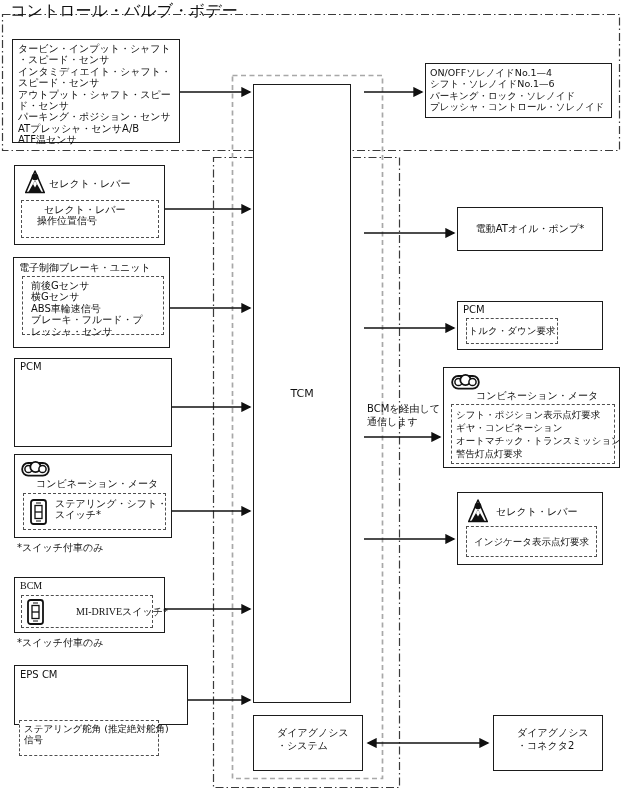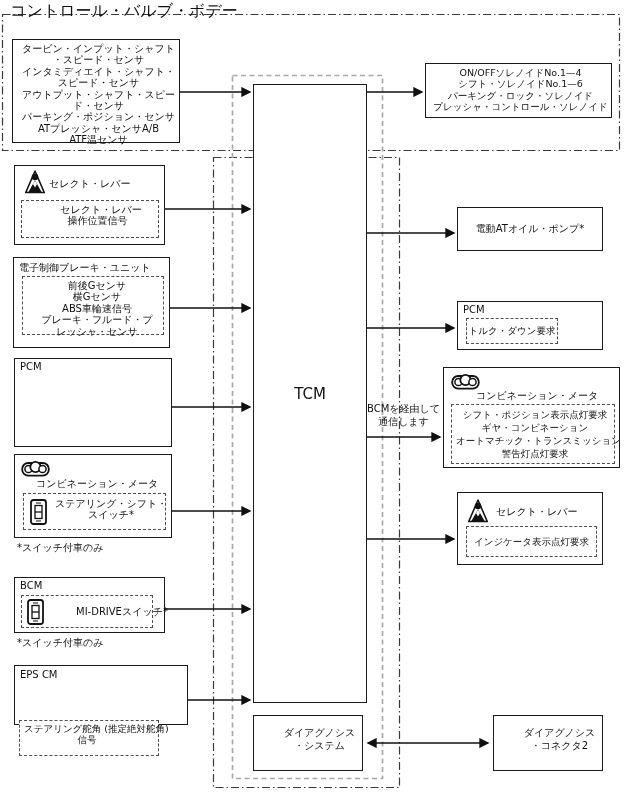"タービン・インプット・シャフト" .ln { text-align: center -> none }
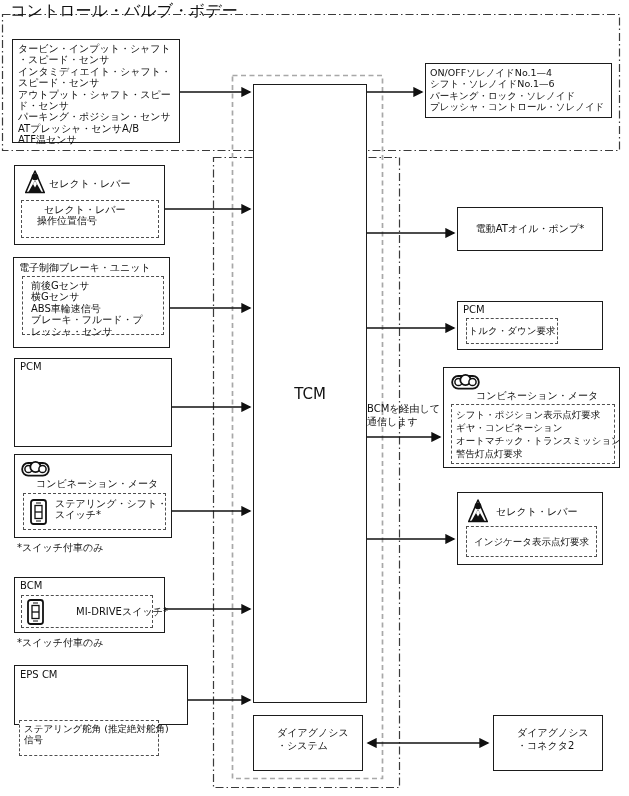"TCM" div.box { font-size: 15px -> 11px; width: 114px -> 98px }
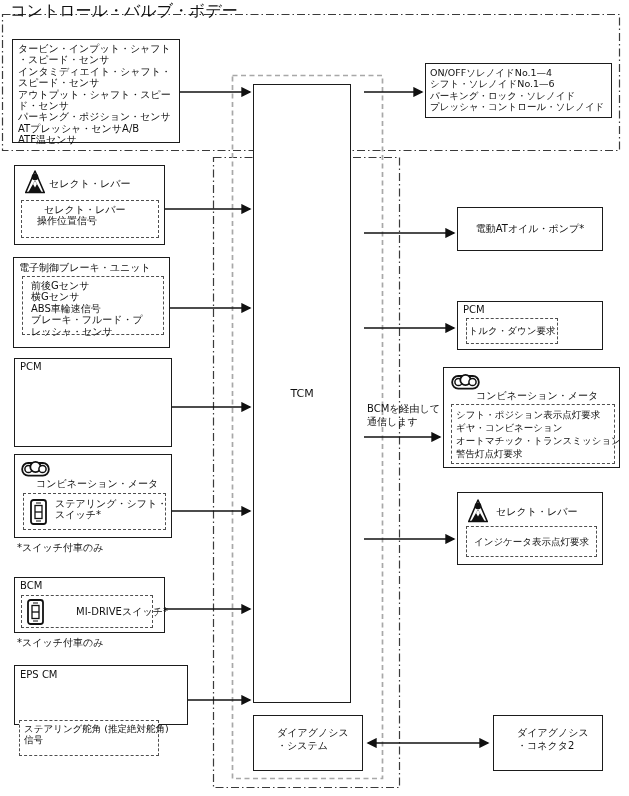"BCM" div.box { font-family: none -> Liberation Serif, serif }
